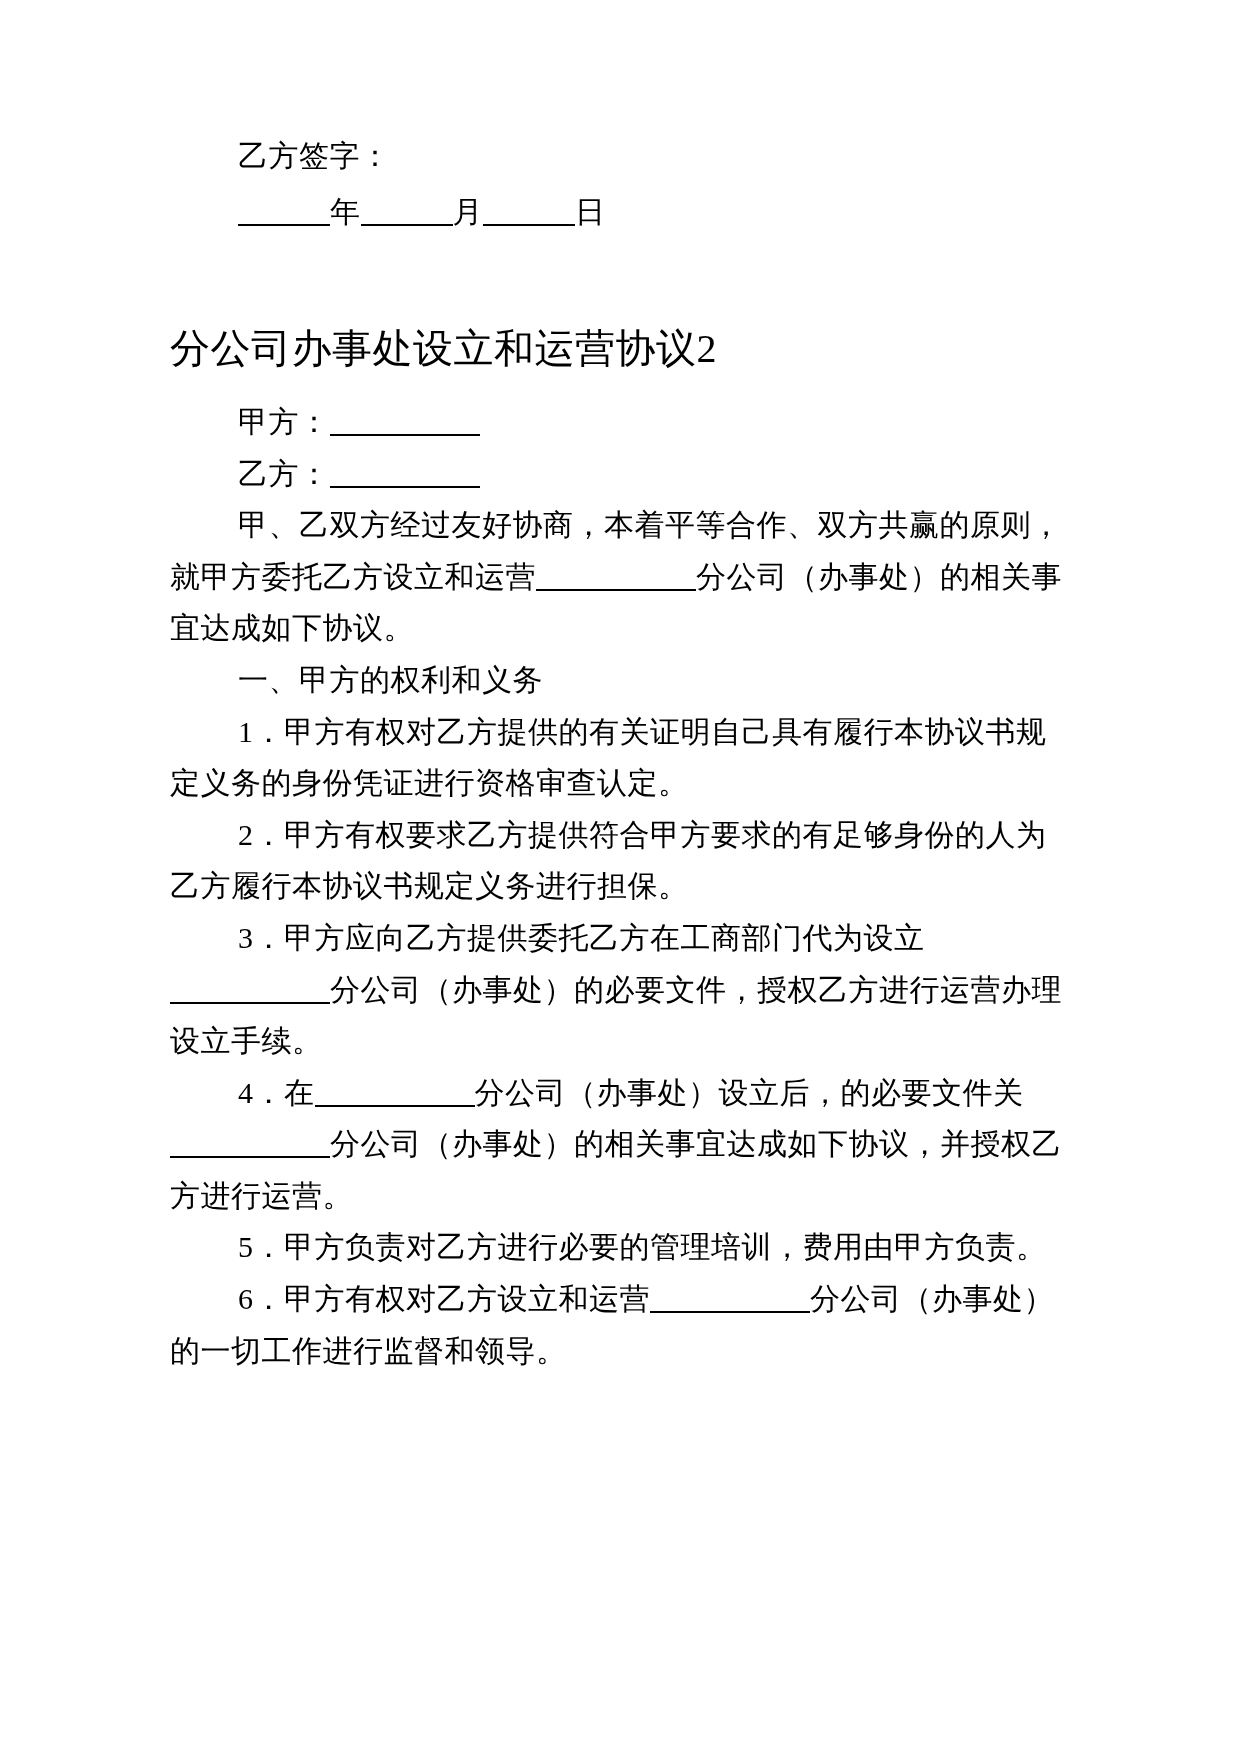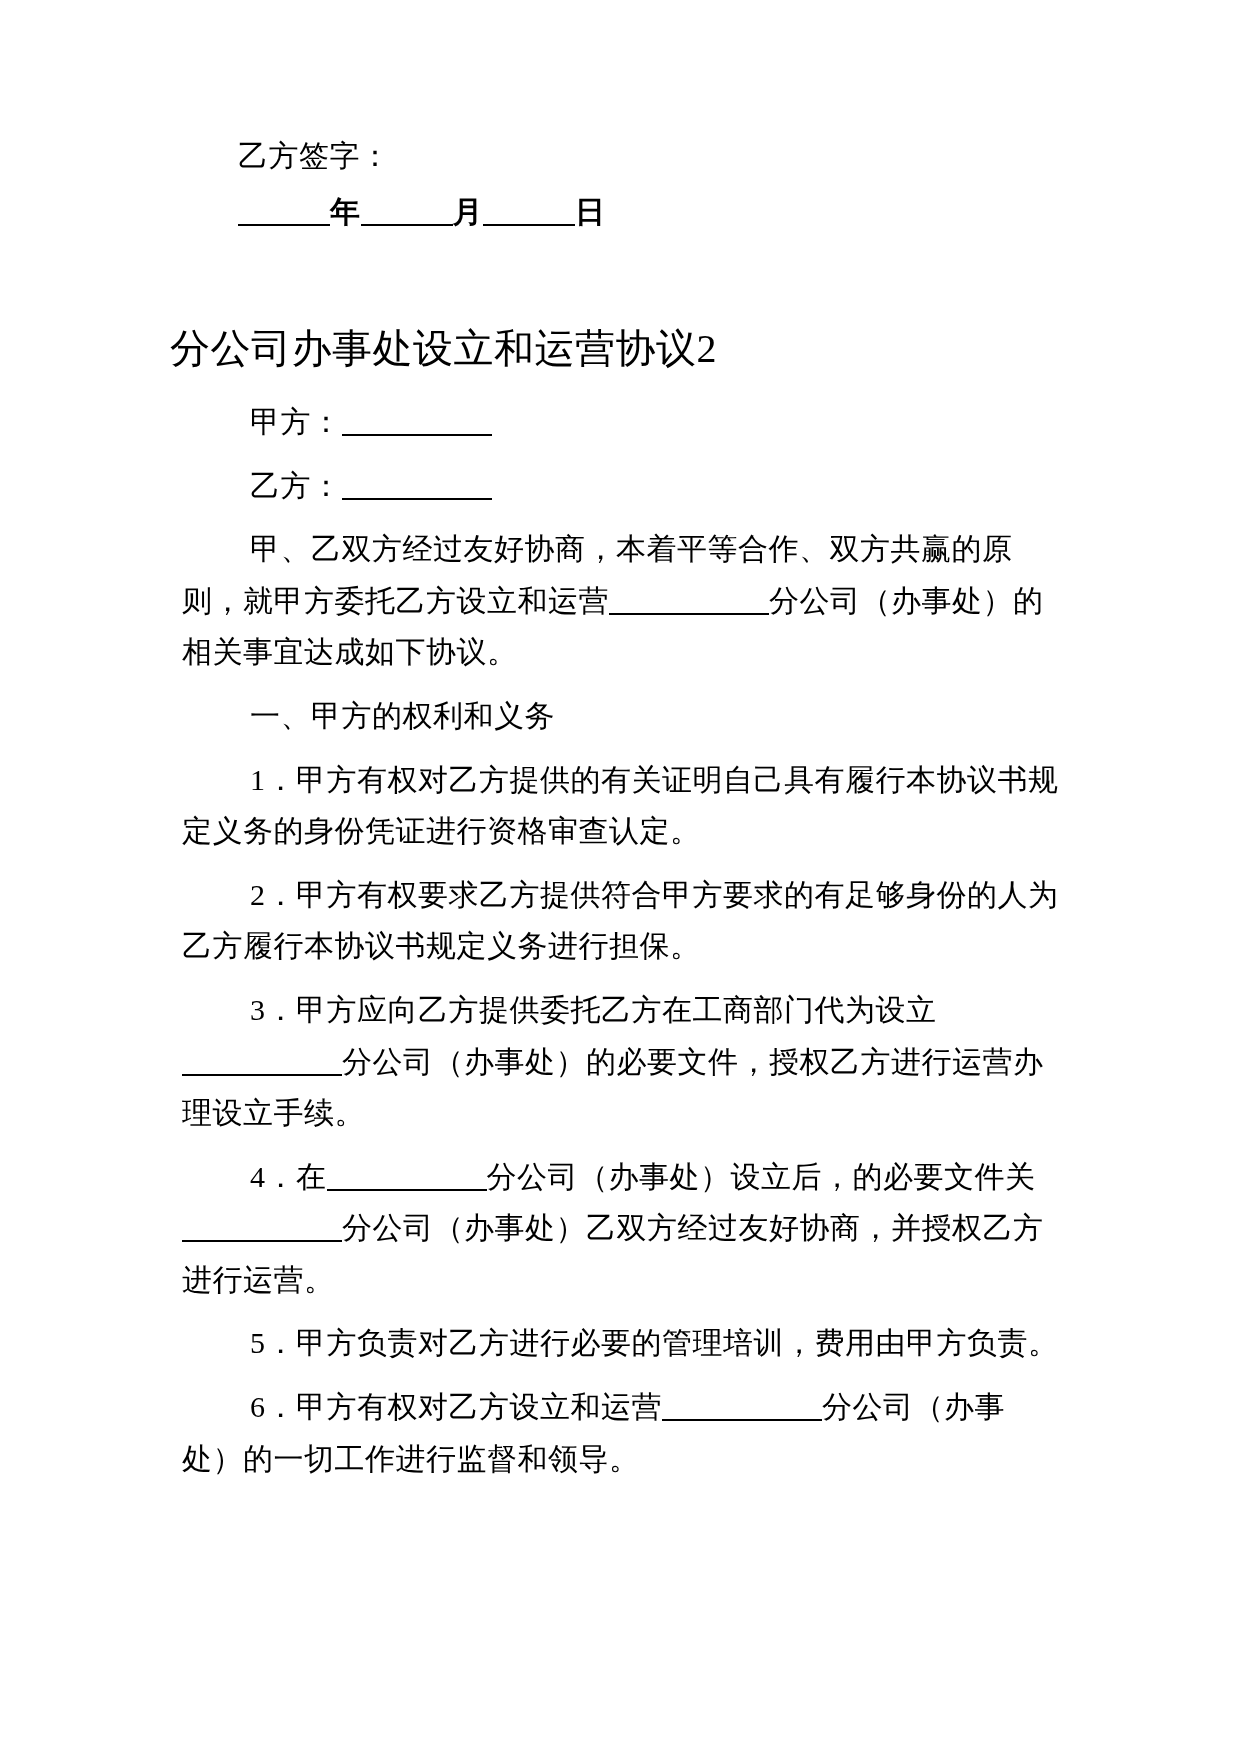"年 月 日" .sig-date { font-weight: bold -> none }
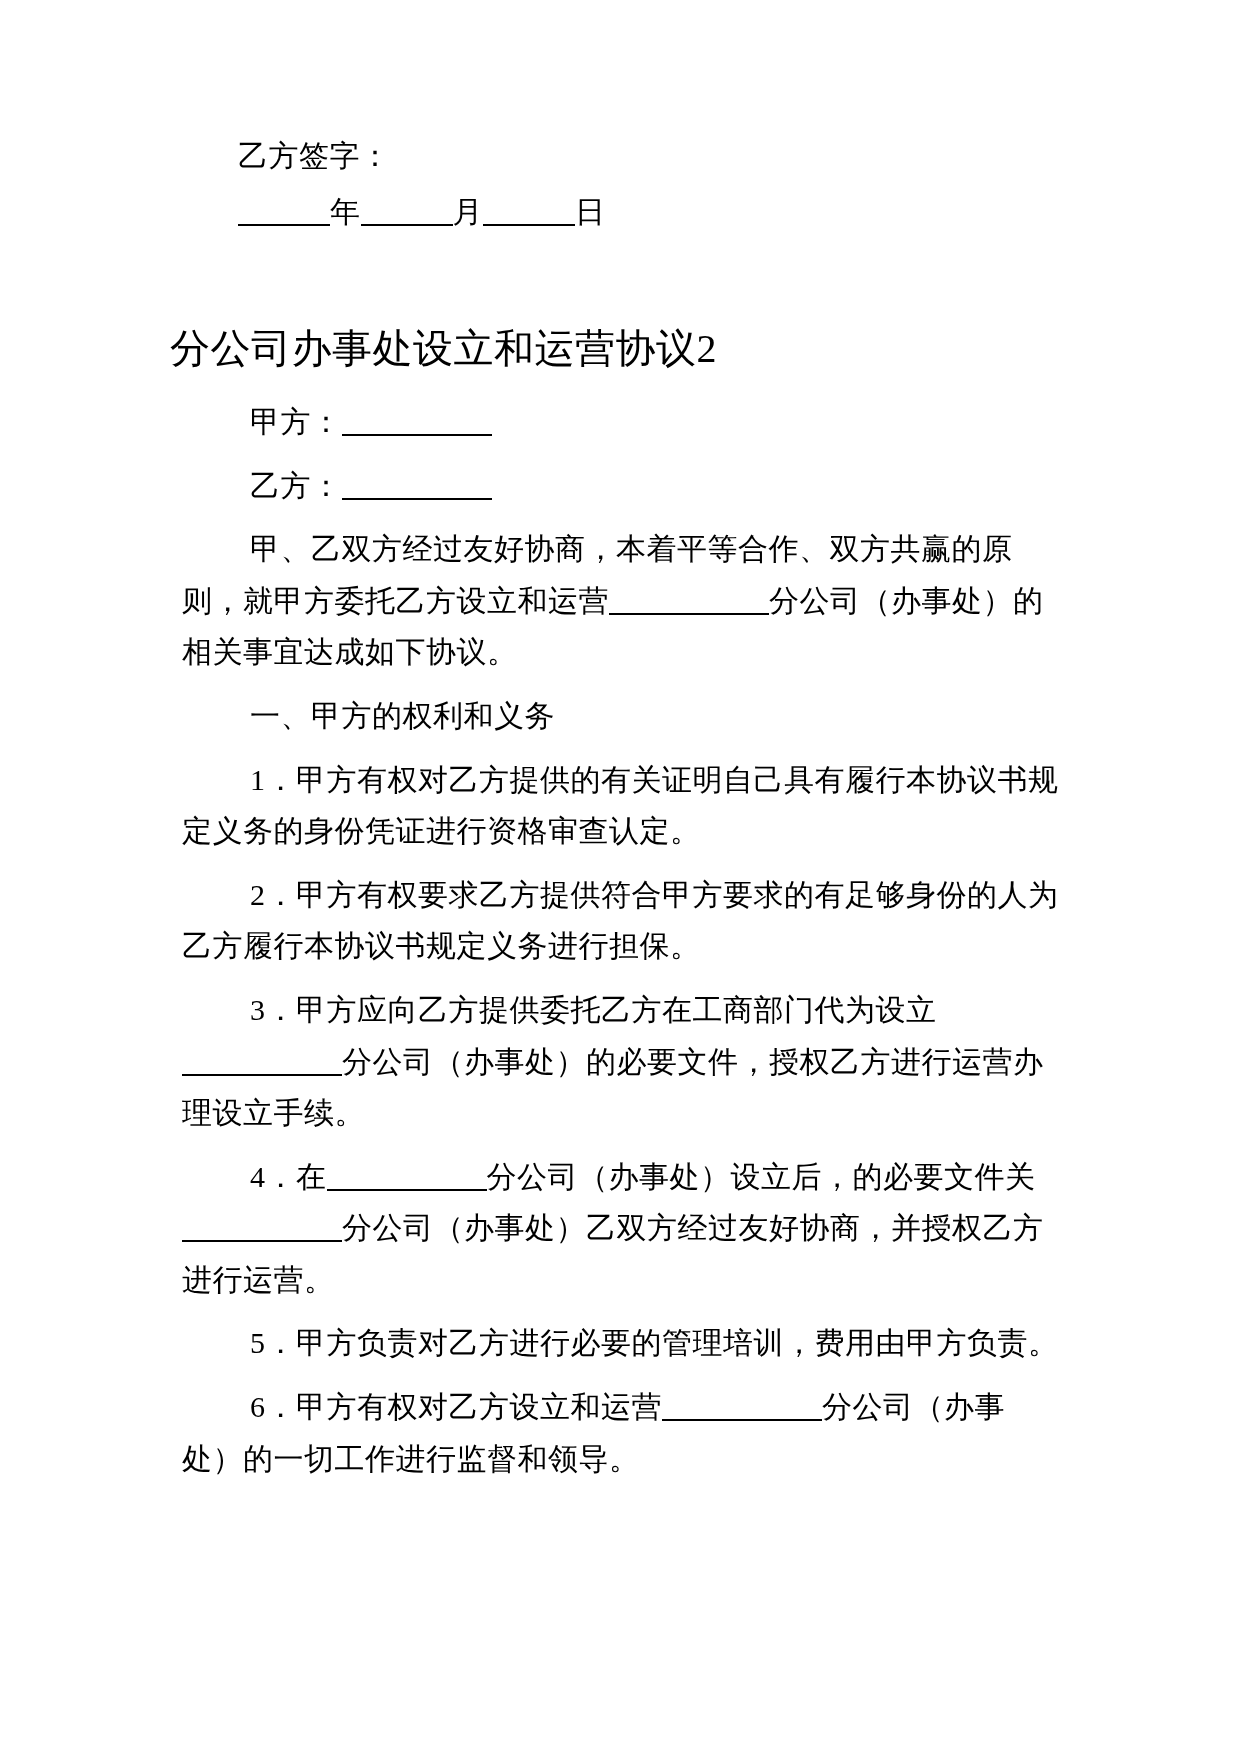"甲方：" .para { margin: 12px -> 0 }
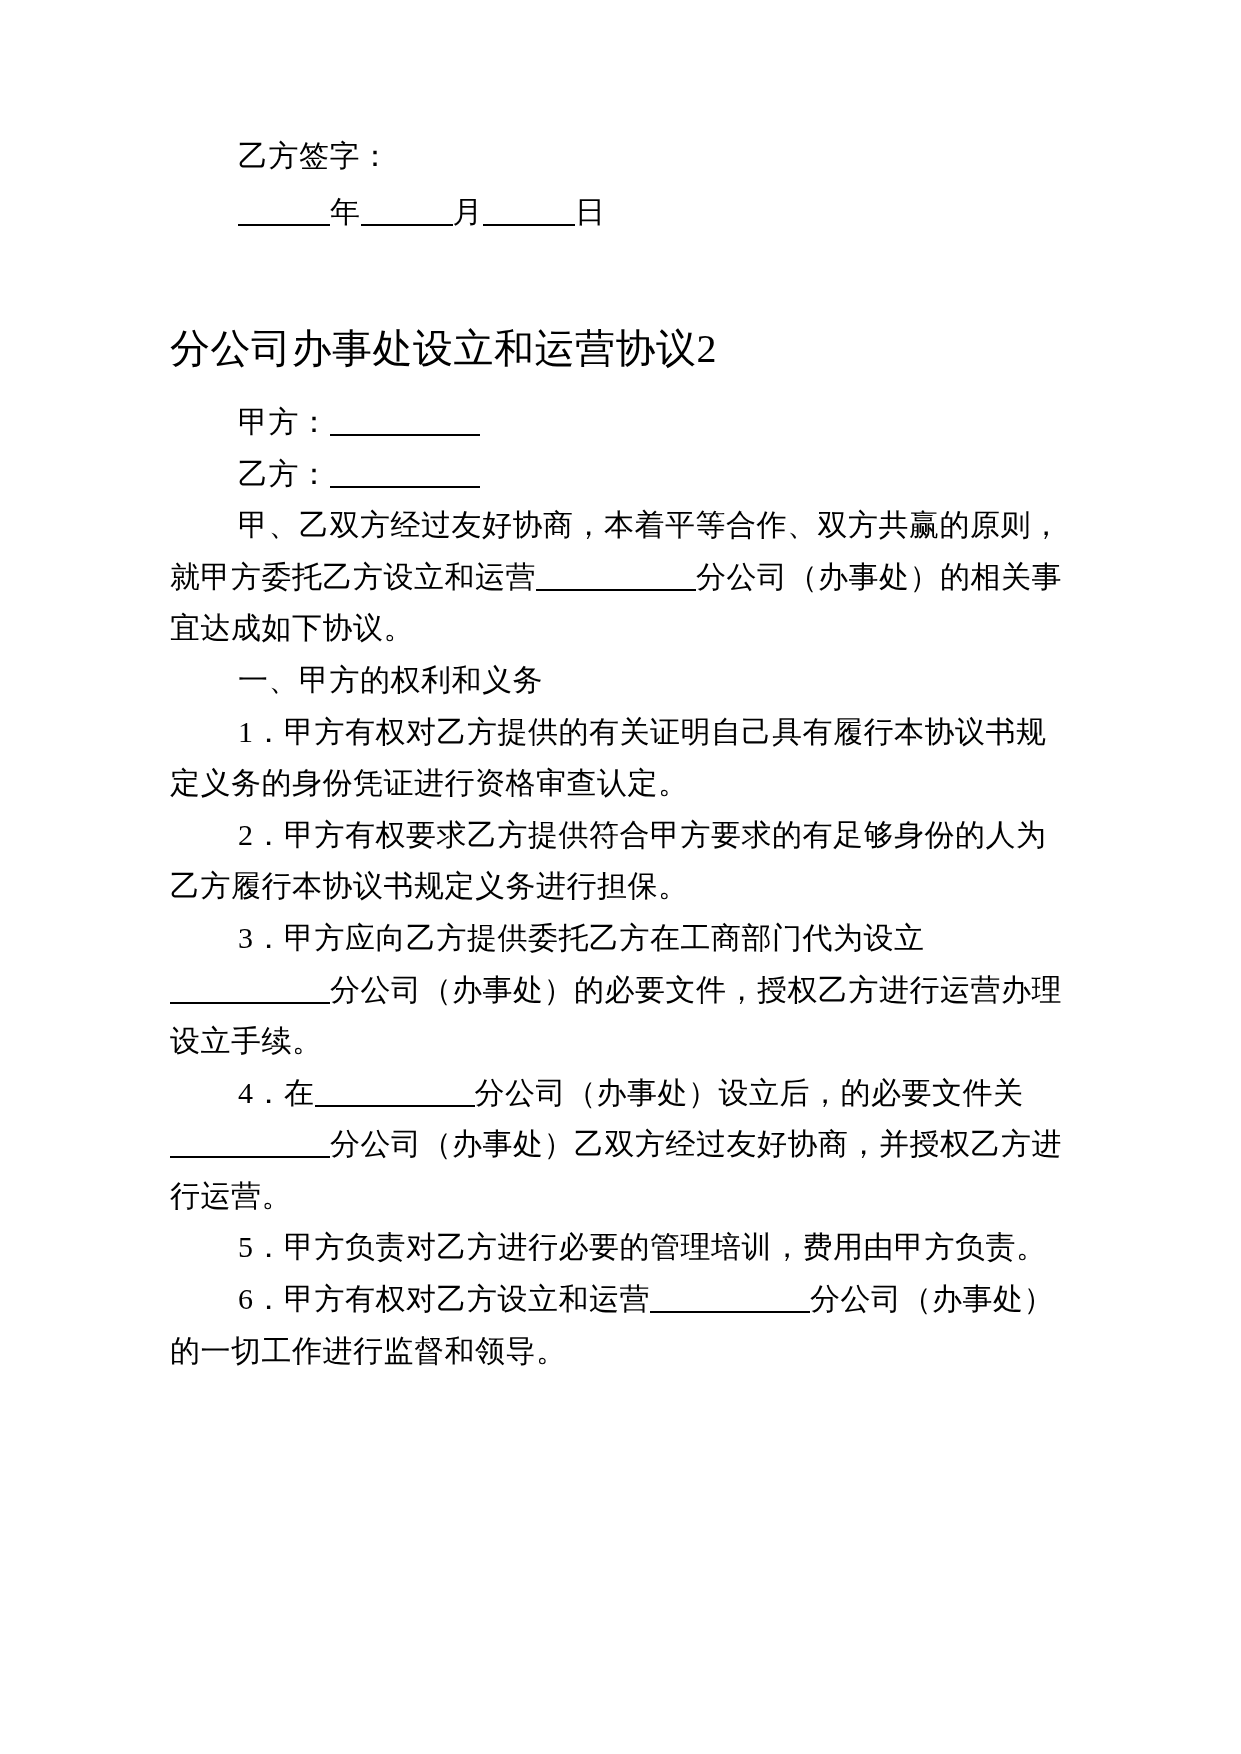"分公司（办事处）乙双方经过友好协商，并" span { text: 乙双方经过友好协商 -> 的相关事宜达成如下协议 }
